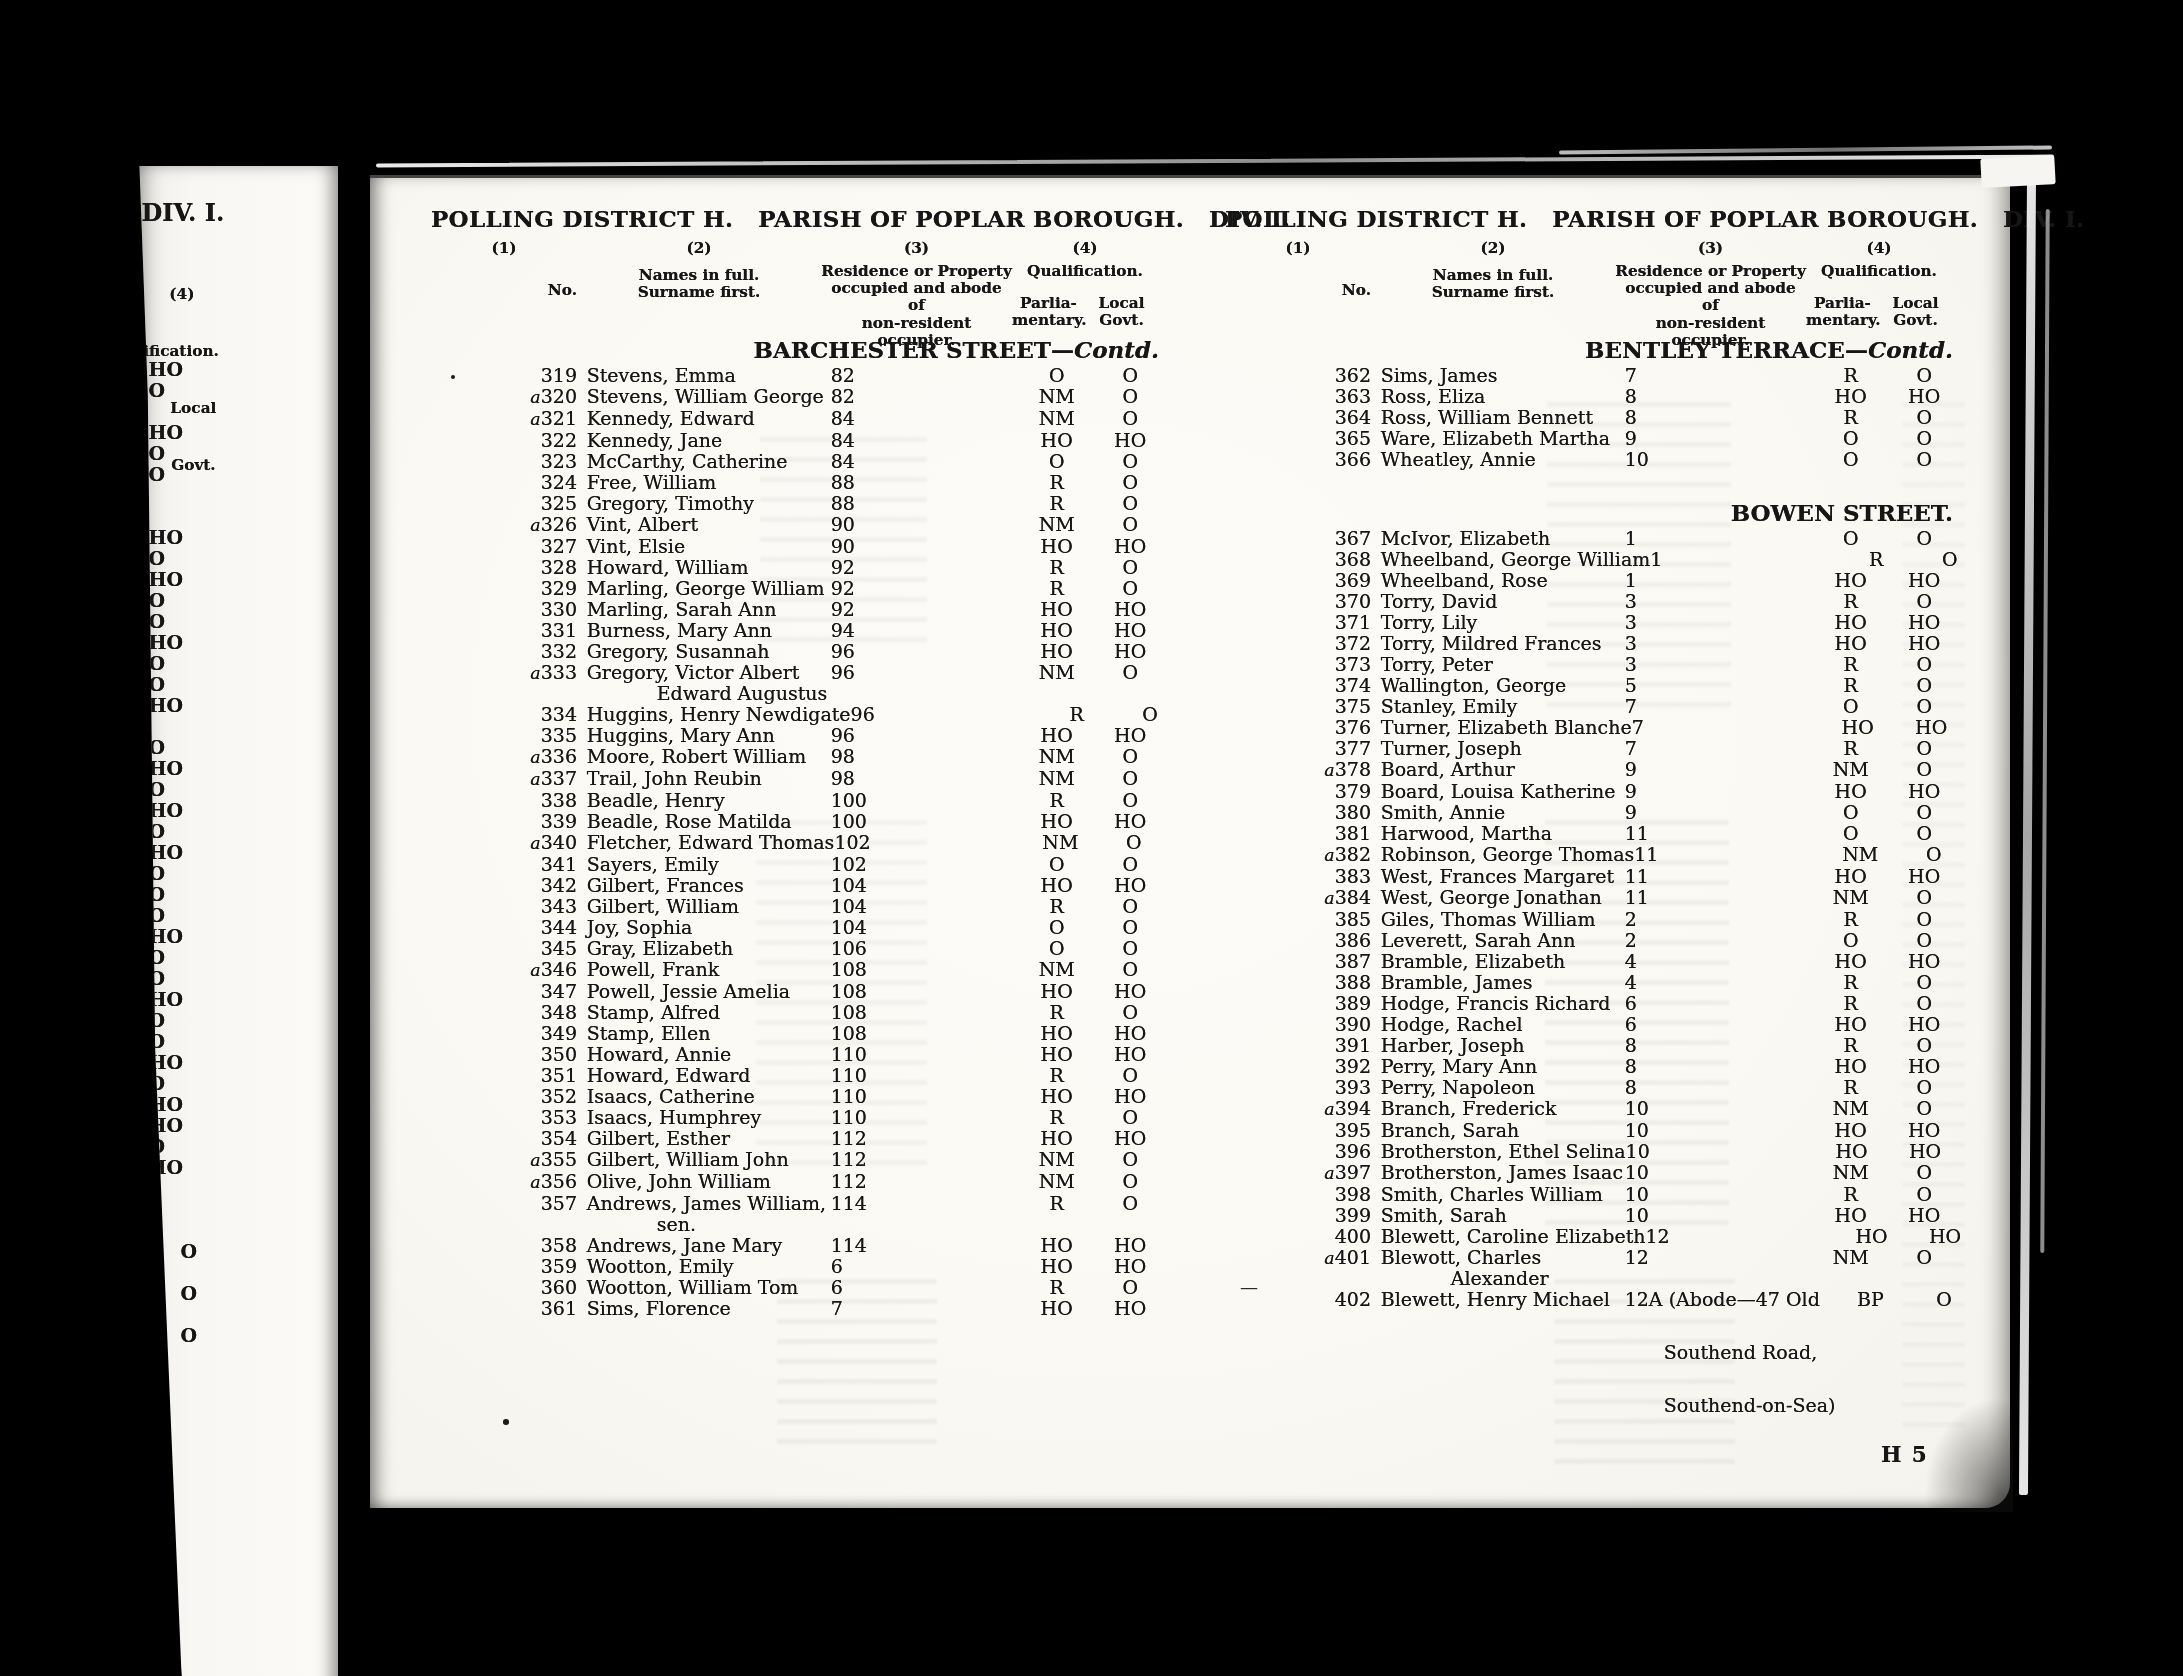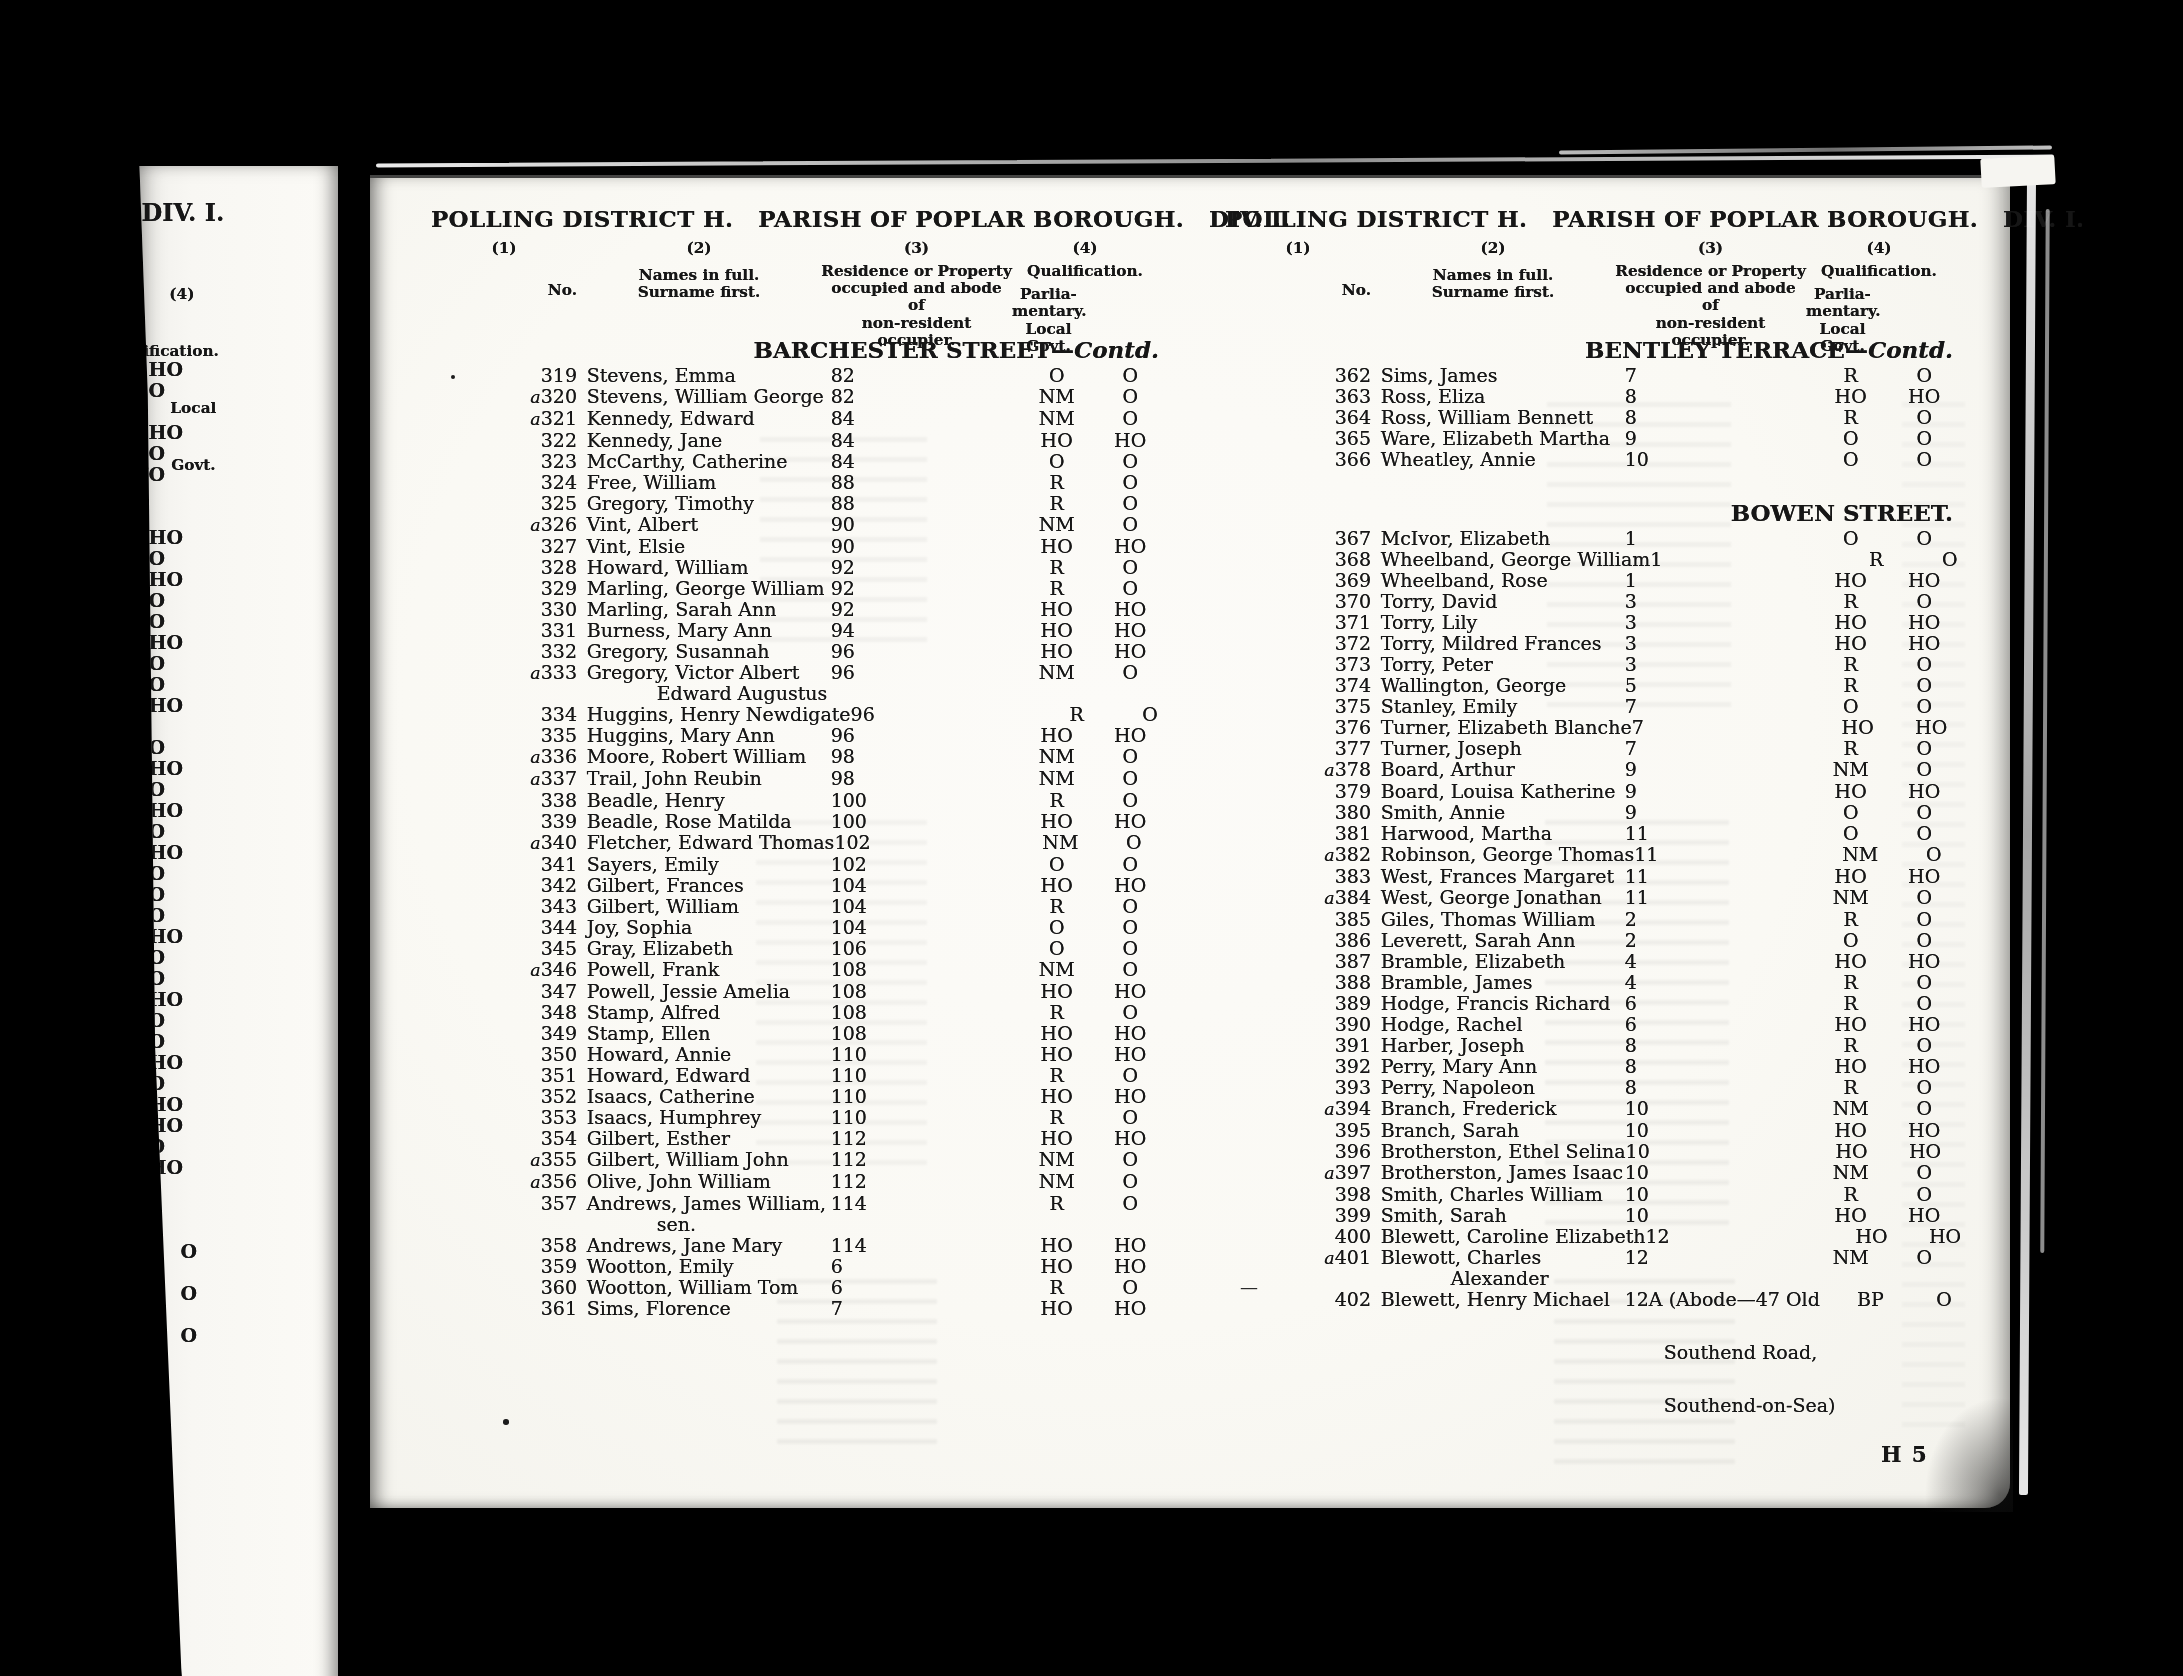"Parlia-" .q-split { flex-direction: column -> none; margin-top: 6px -> 15px }
